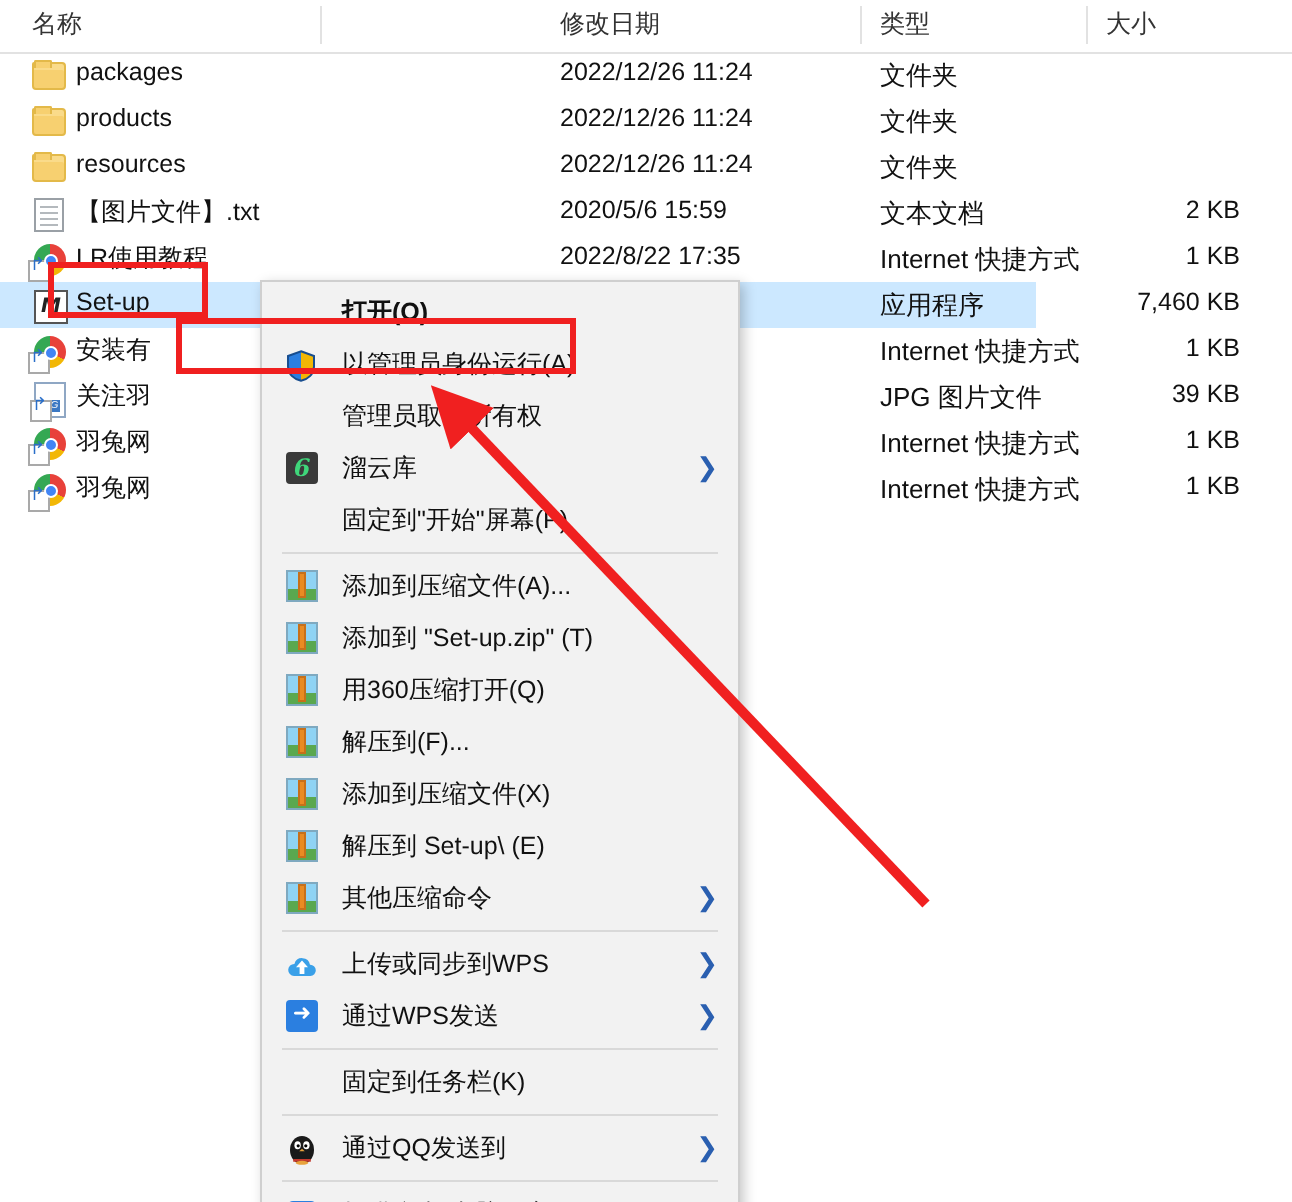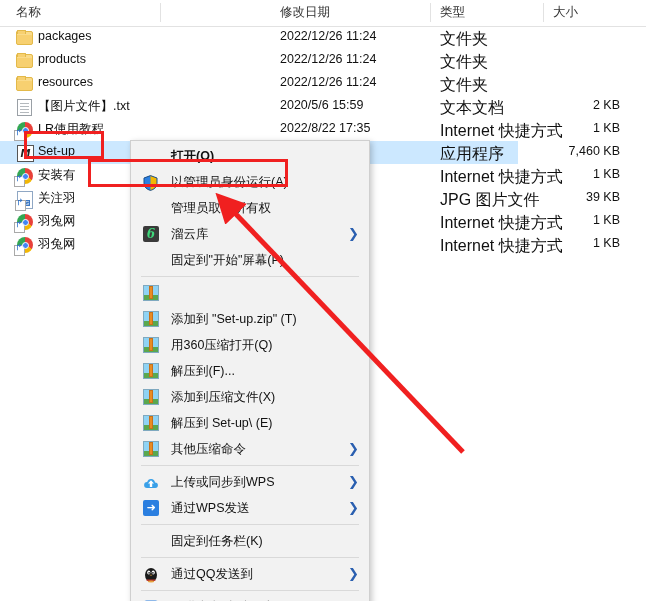"文件夹" .row .ty { font-size: 16px -> 13px }
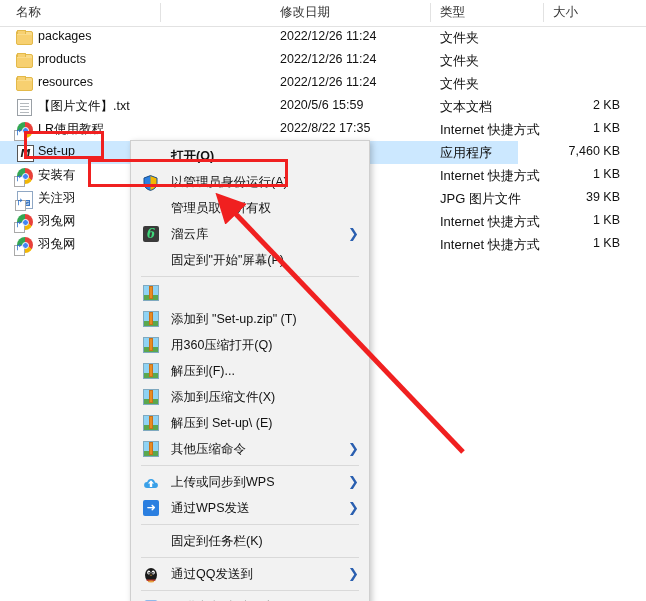"添加到压缩文件(A)..." span { html: none -> <span>添加到压缩文件(A)...</span> }
